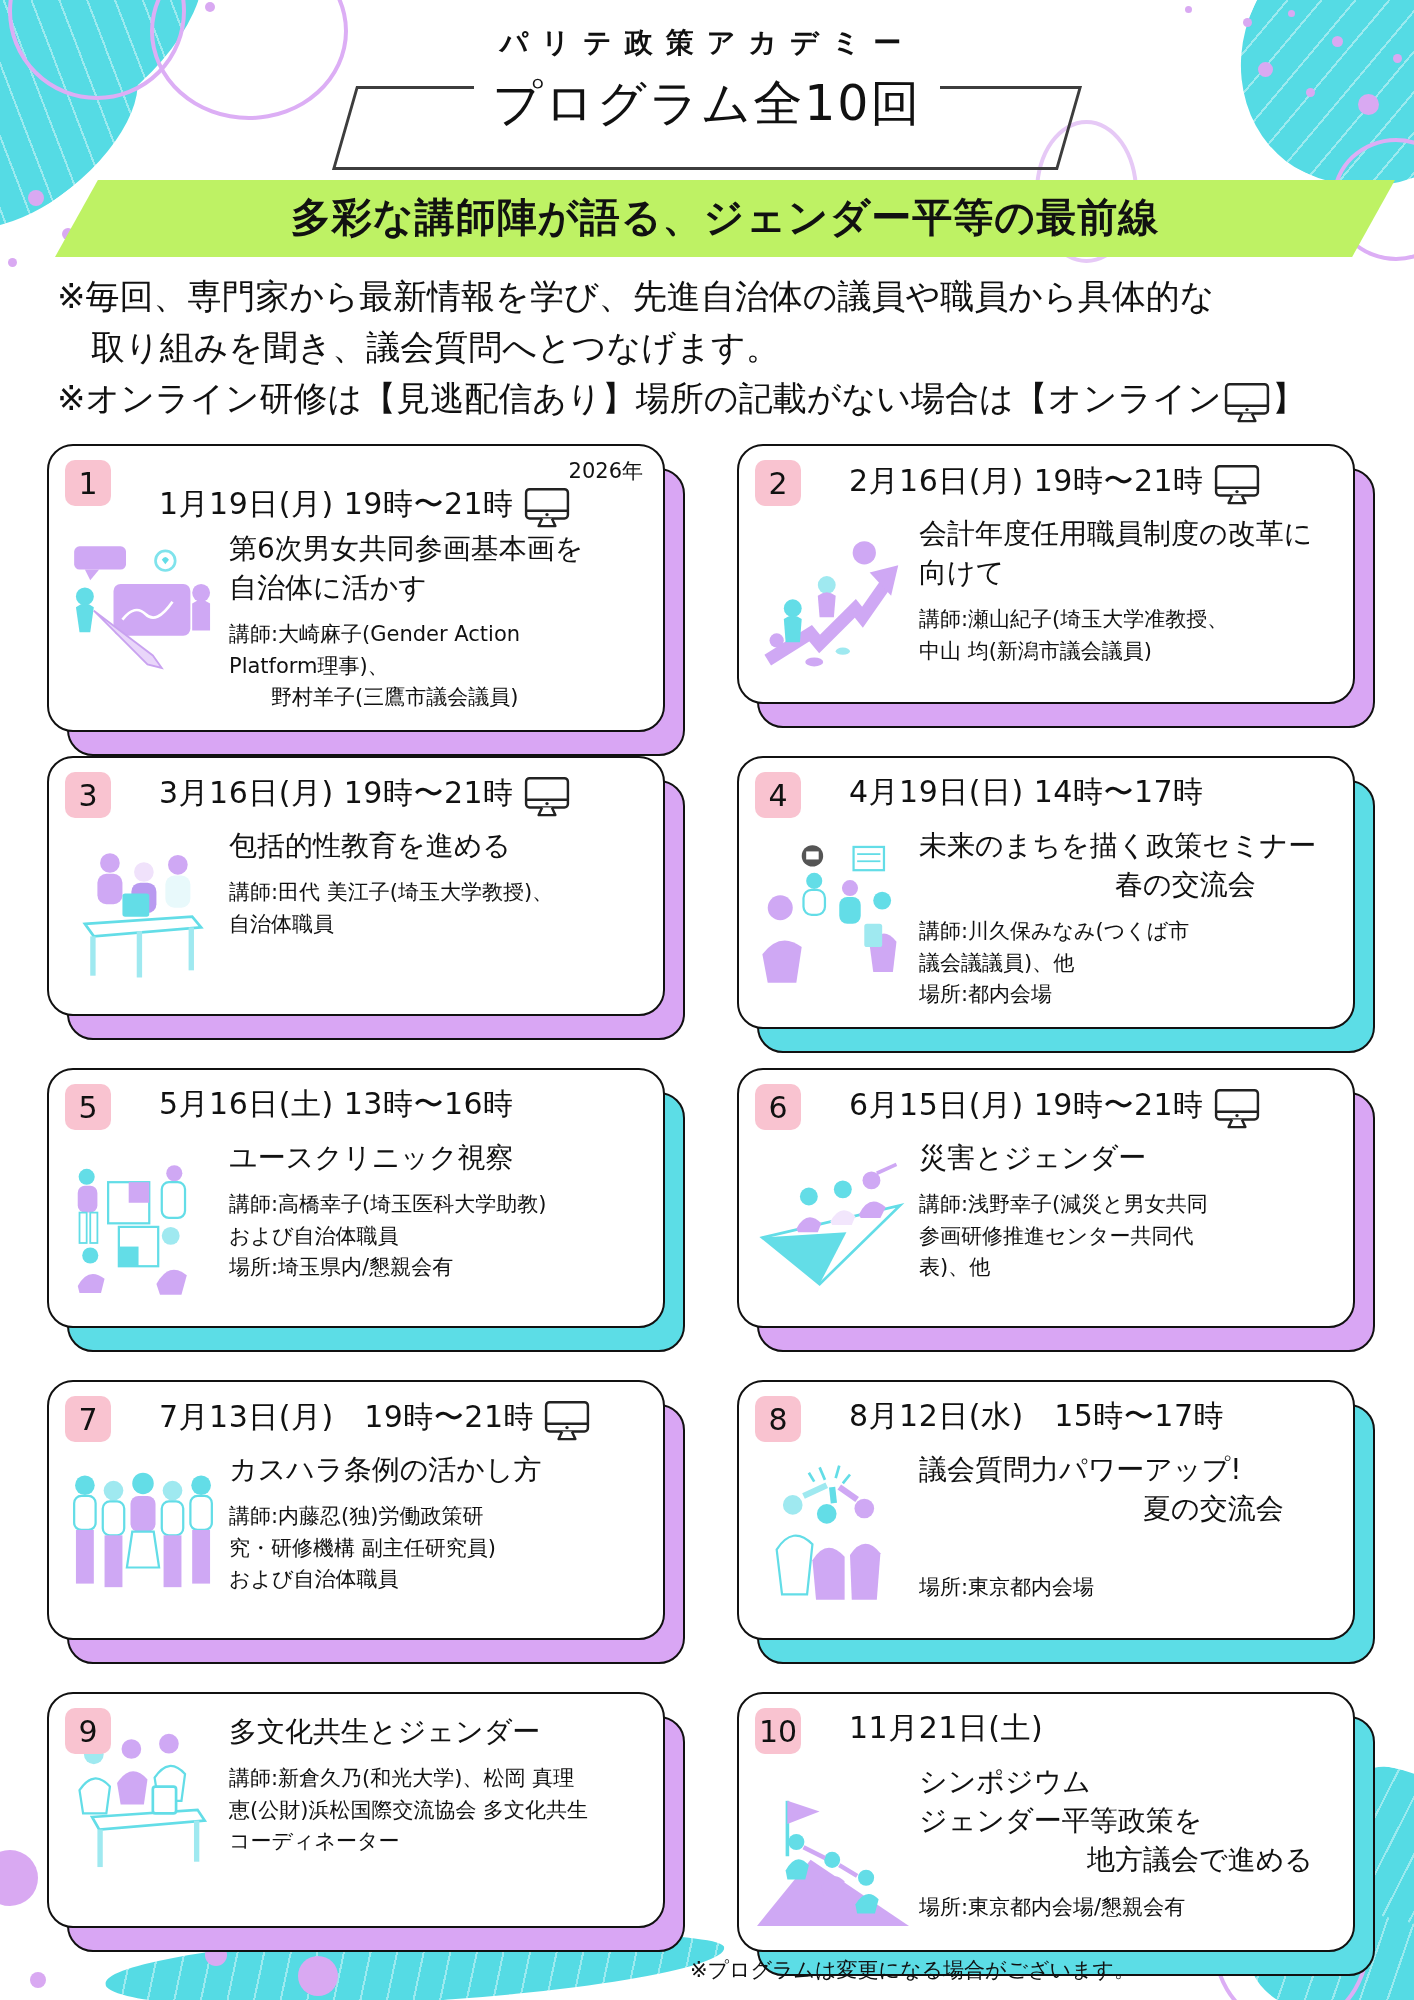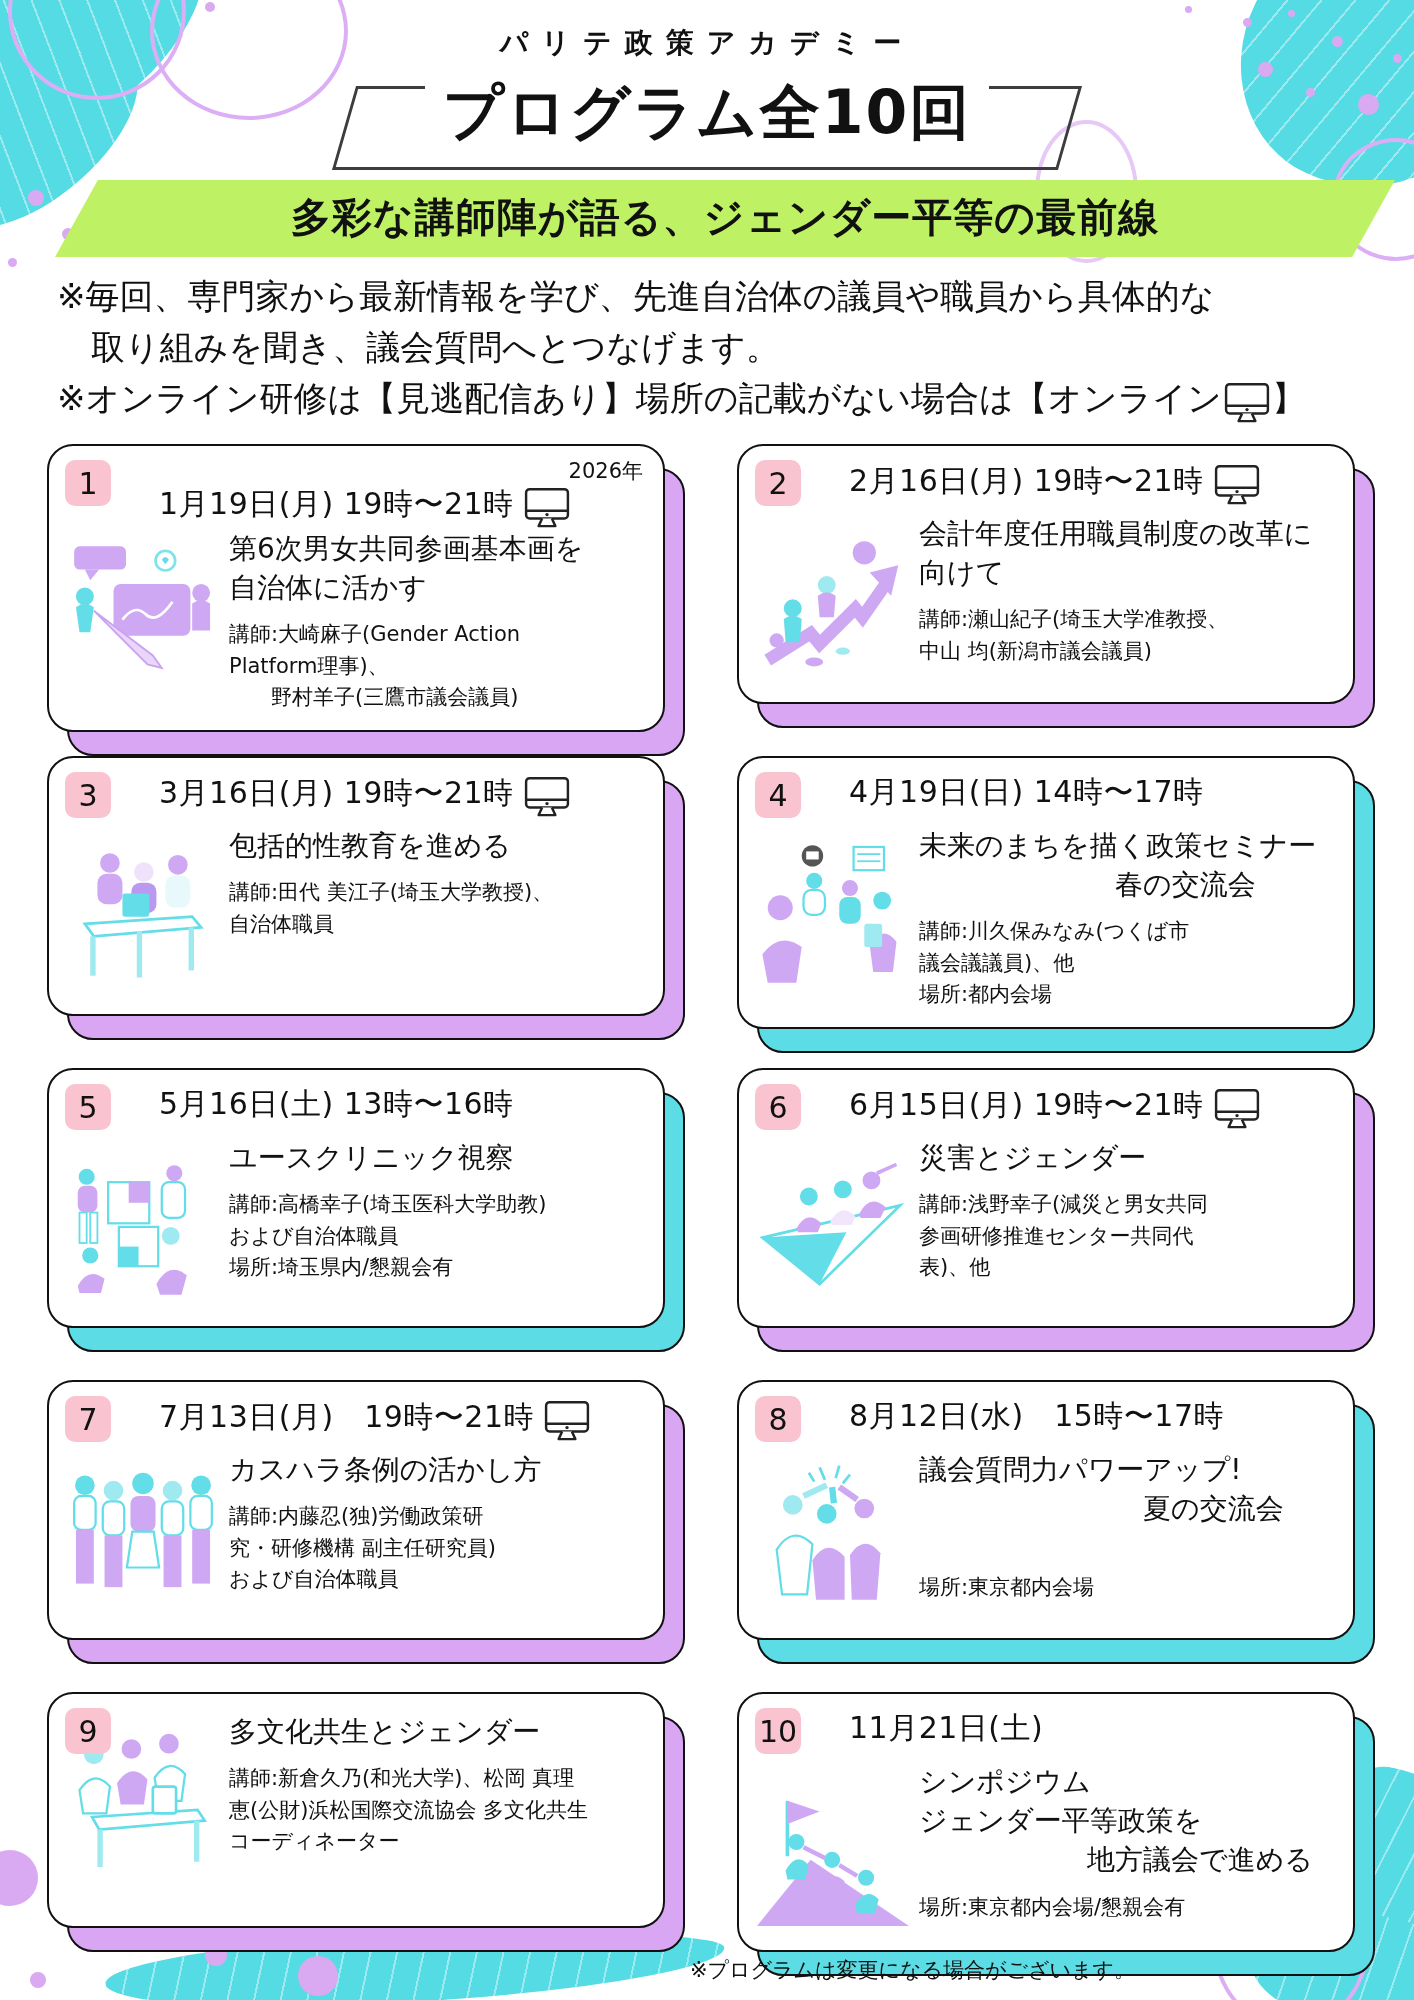"プログラム全10回" .main-title { font-size: 60px -> 49px; font-weight: 700 -> 400 }
